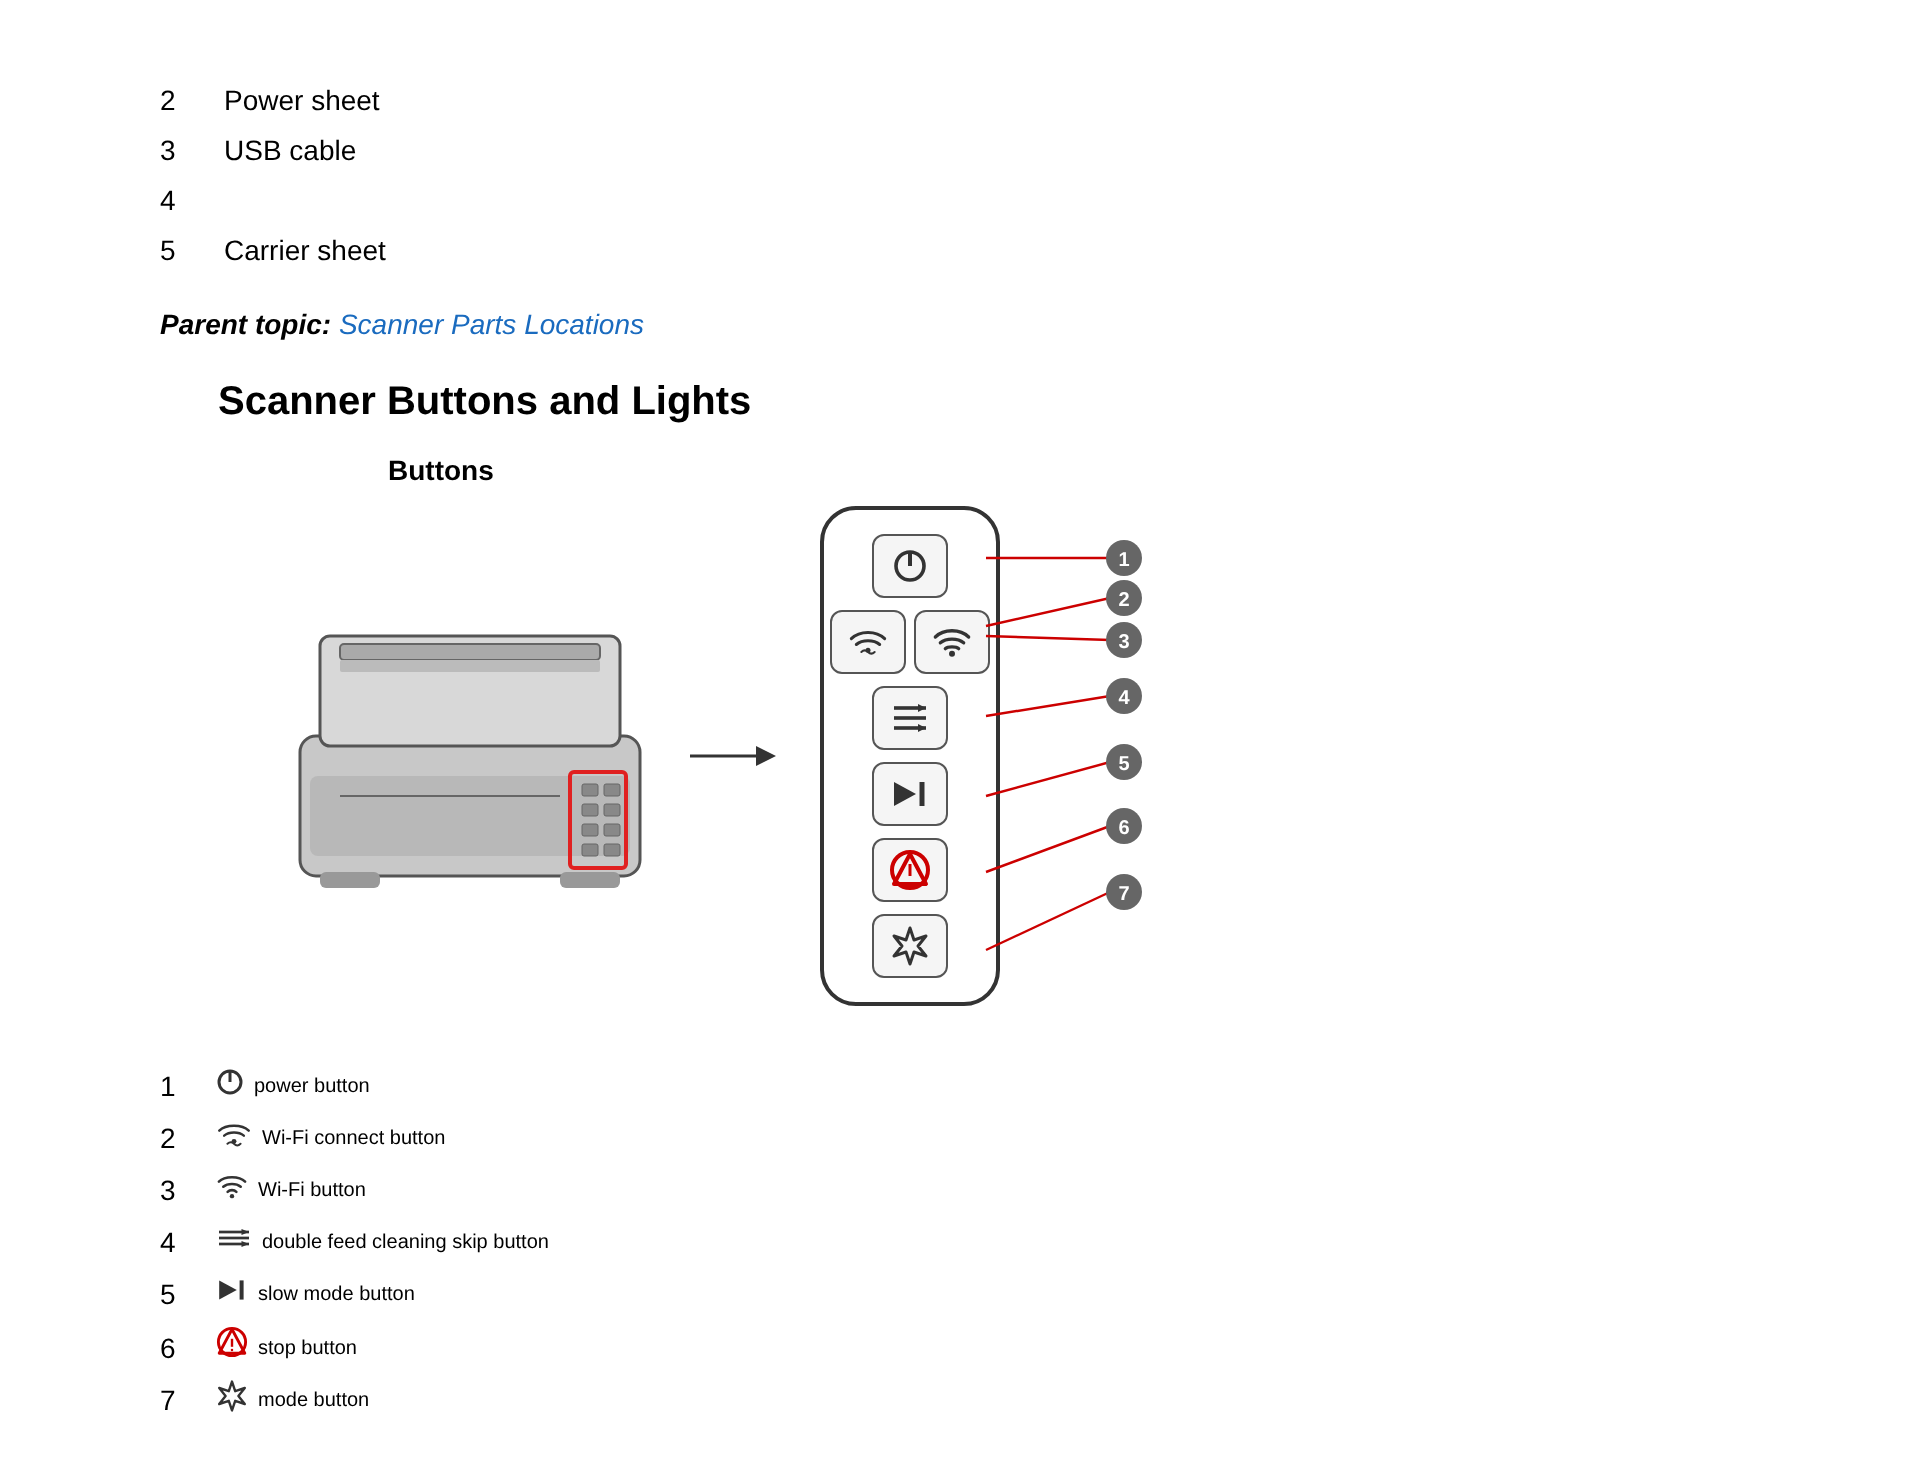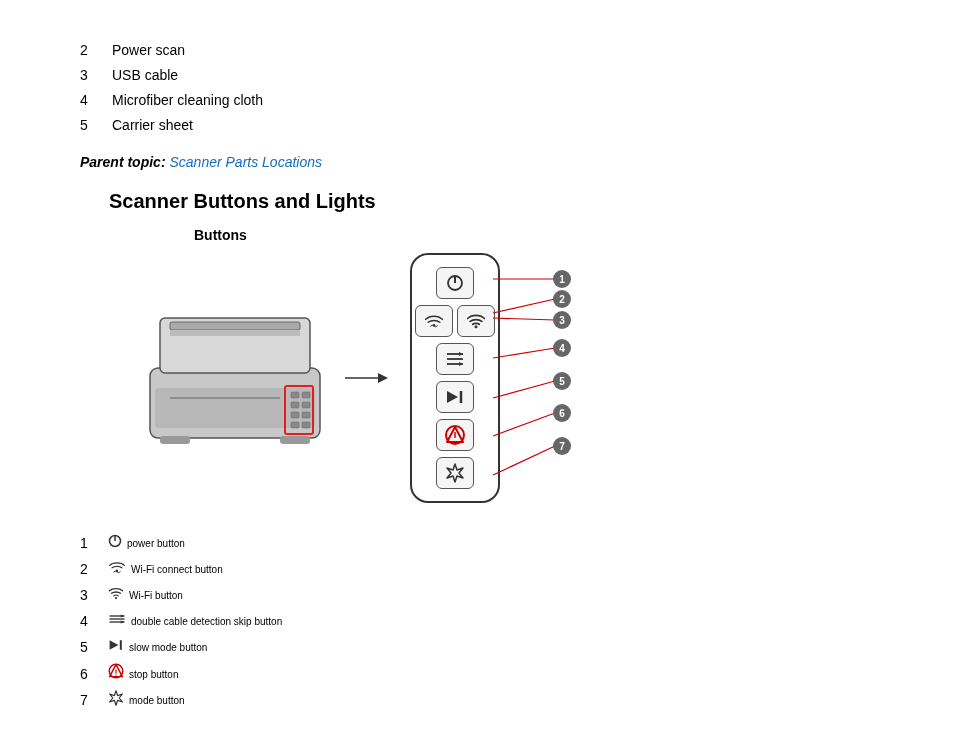"Power scan" span.list-text { text: scan -> sheet }
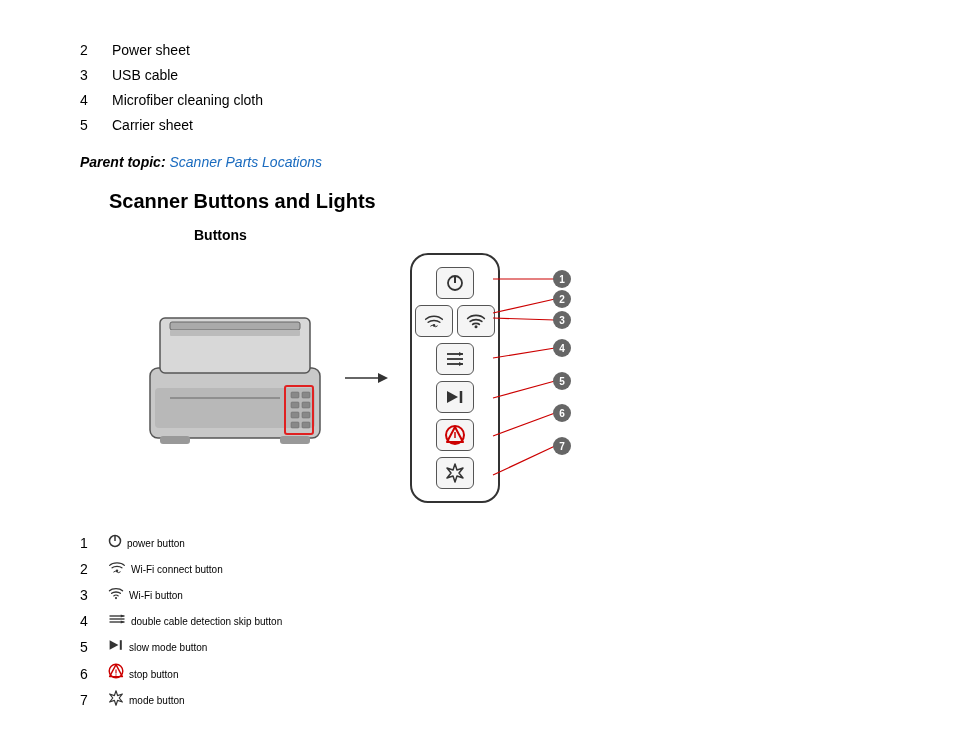"Microfiber cleaning cloth" span.list-text { html: <span>Microfiber cleaning cloth</span> -> none }
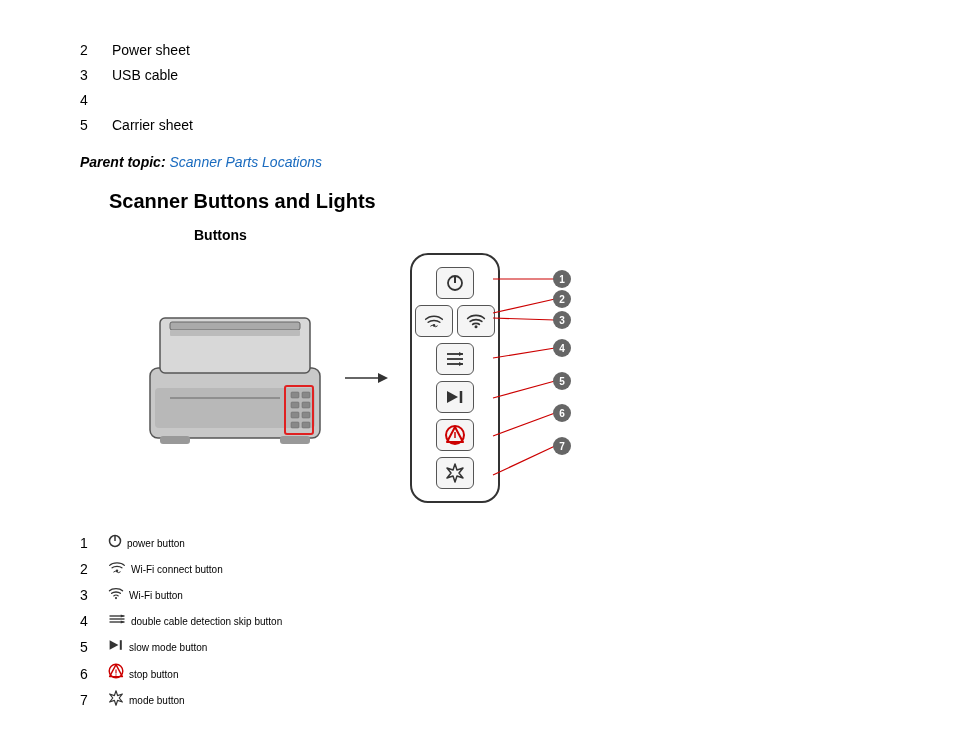"double cable detection skip button" span.bl-text { text: cable detection -> feed cleaning }
